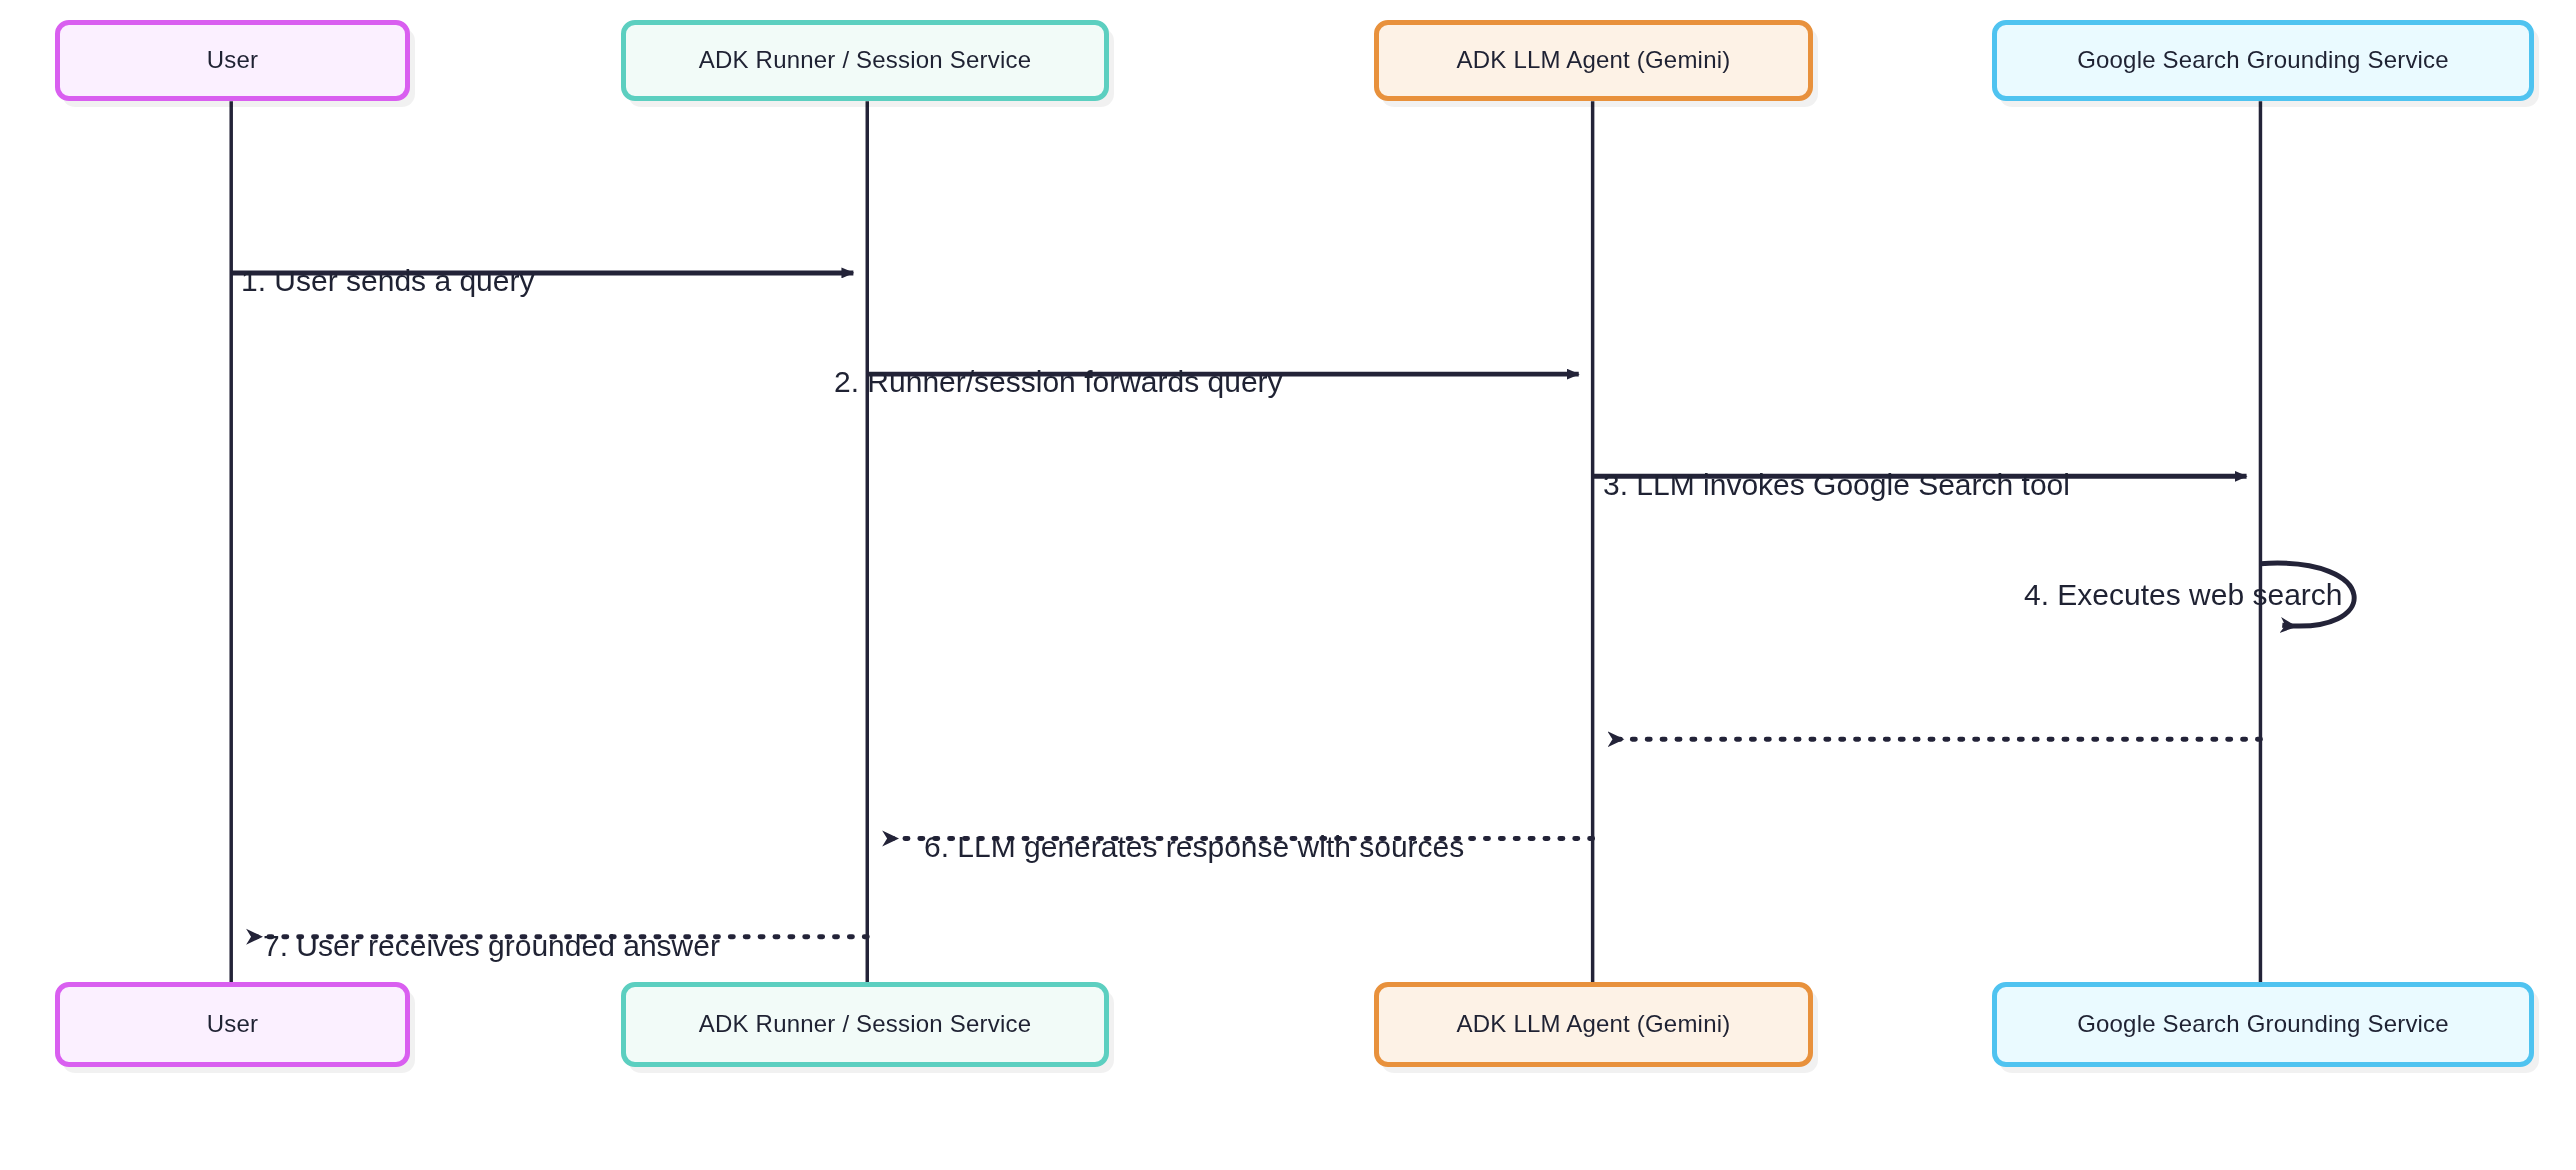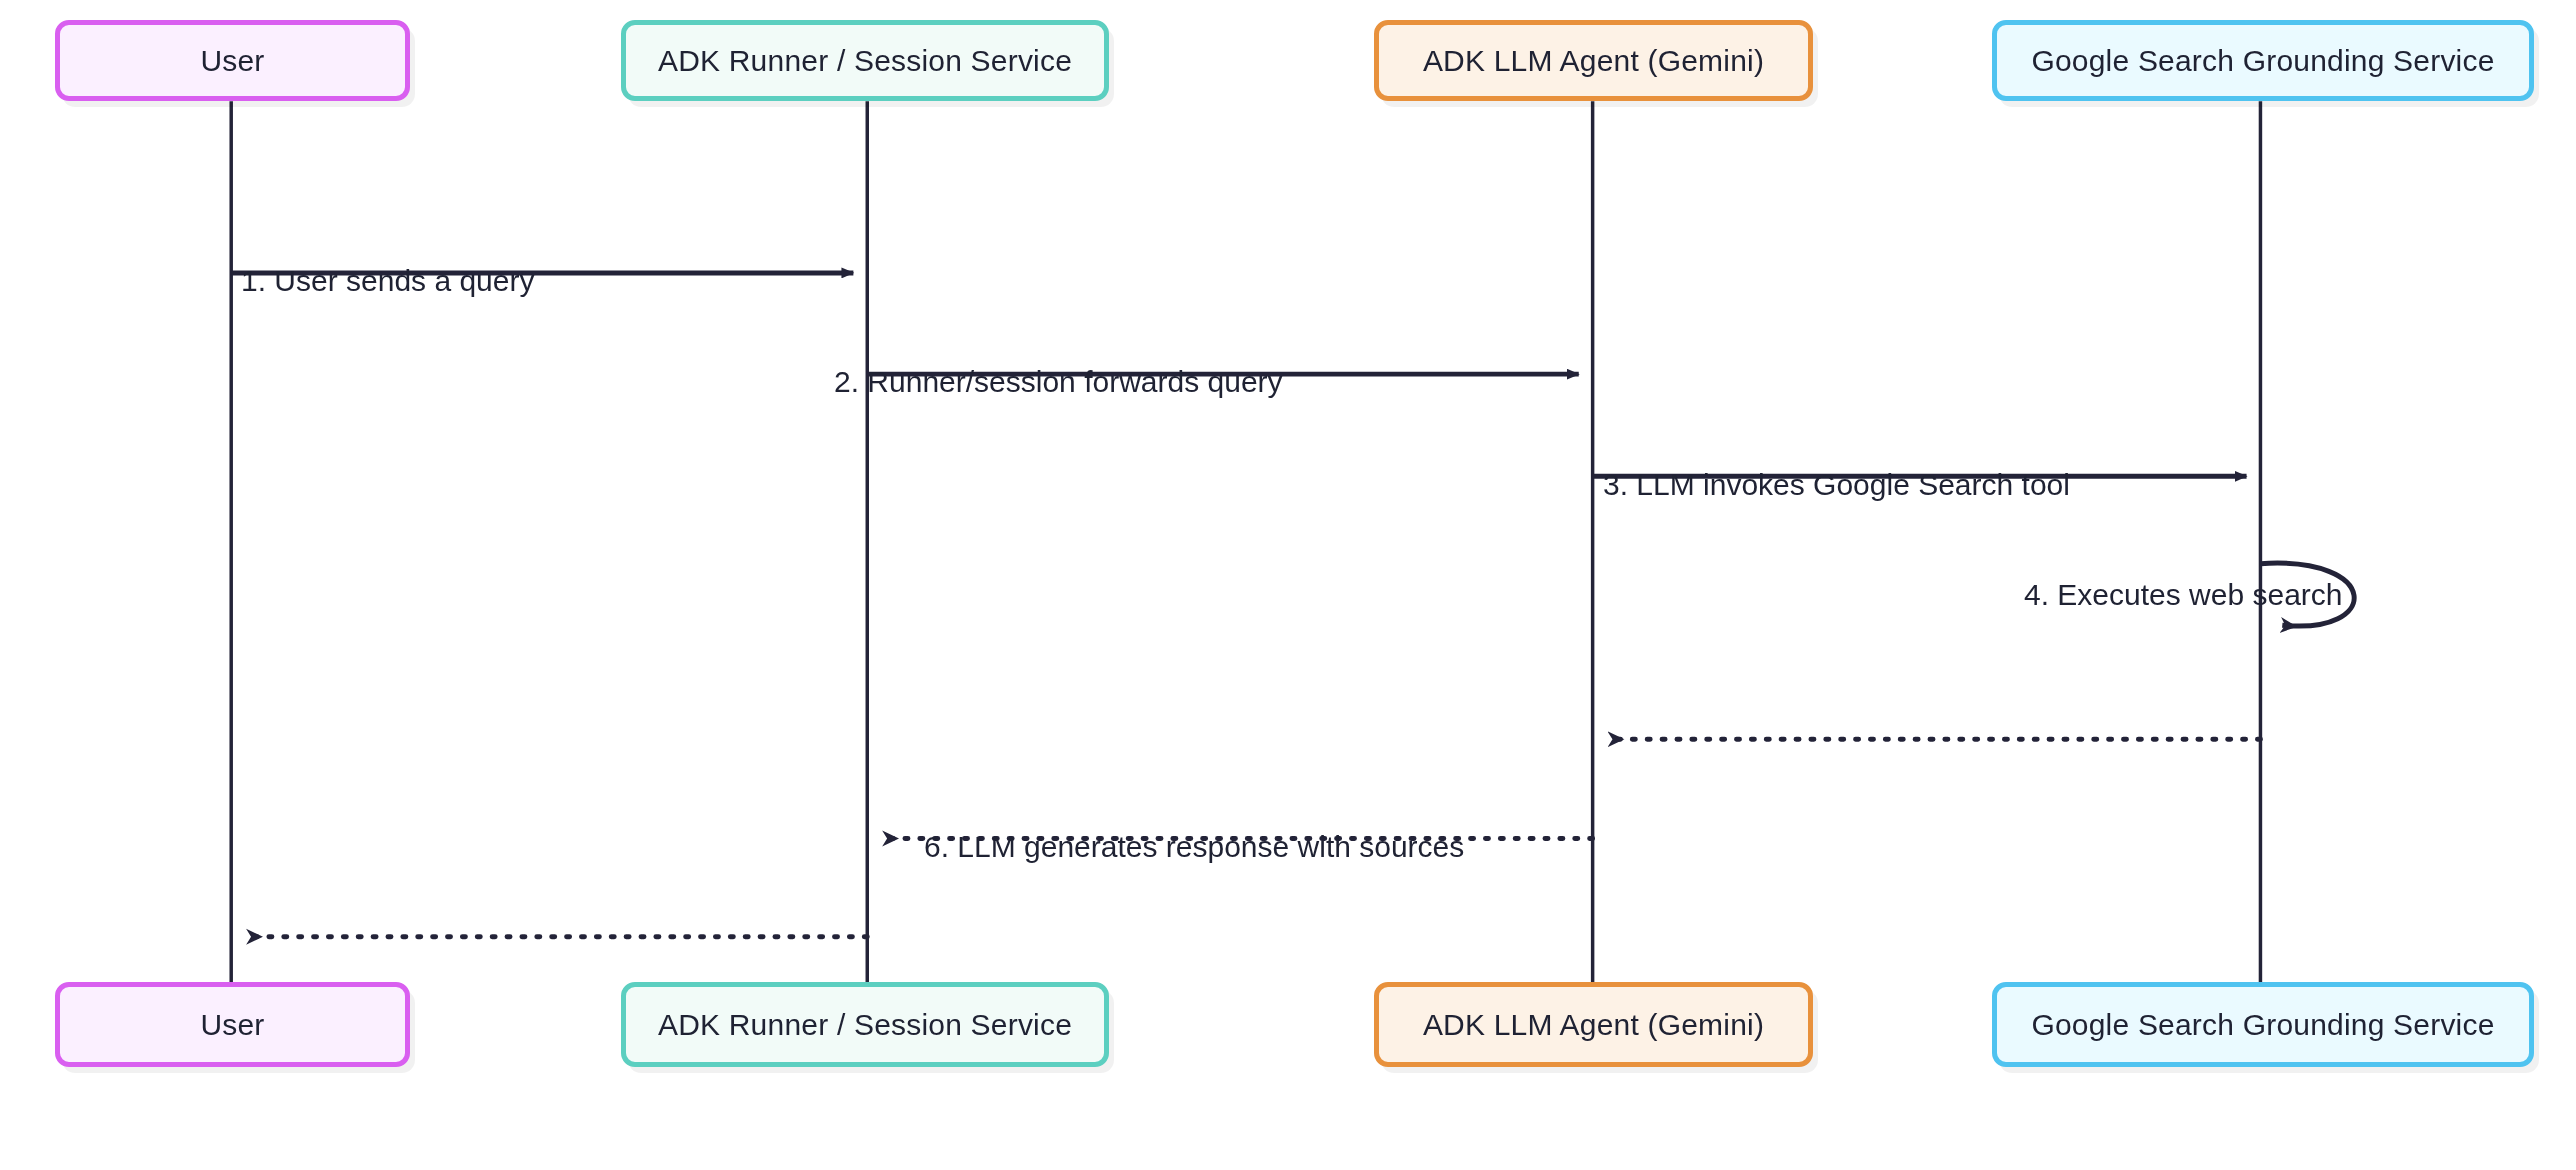"User" .actor-label { font-size: 30px -> 24px }
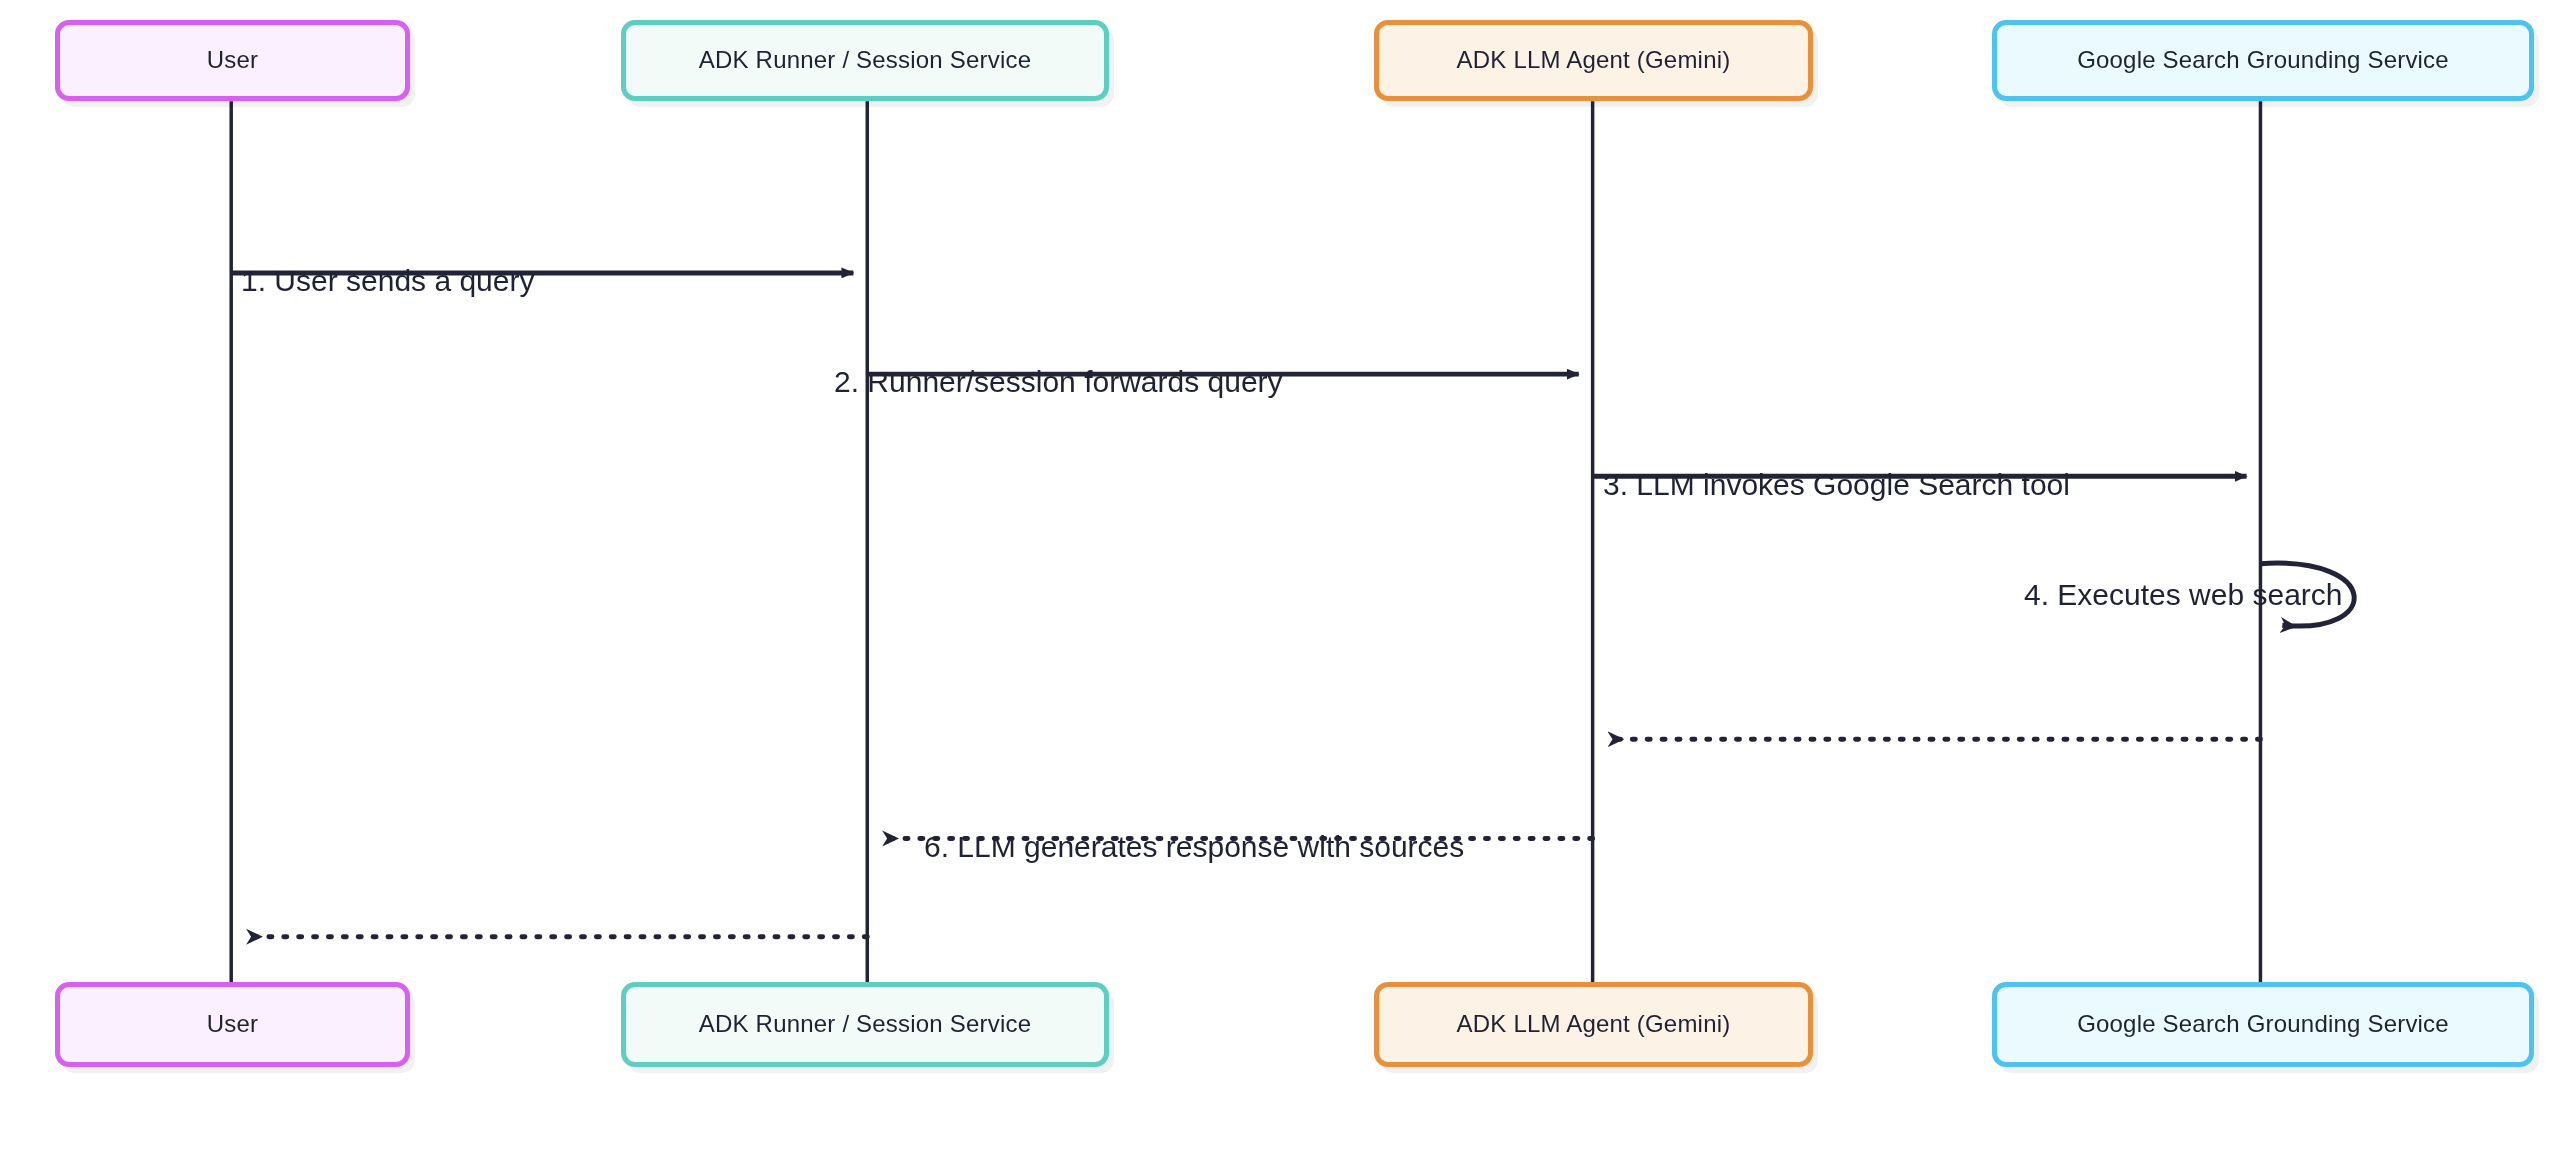"7. User receives grounded answer" div.msg-label { html: none -> <div>7. User receives grounded answer</div> }
